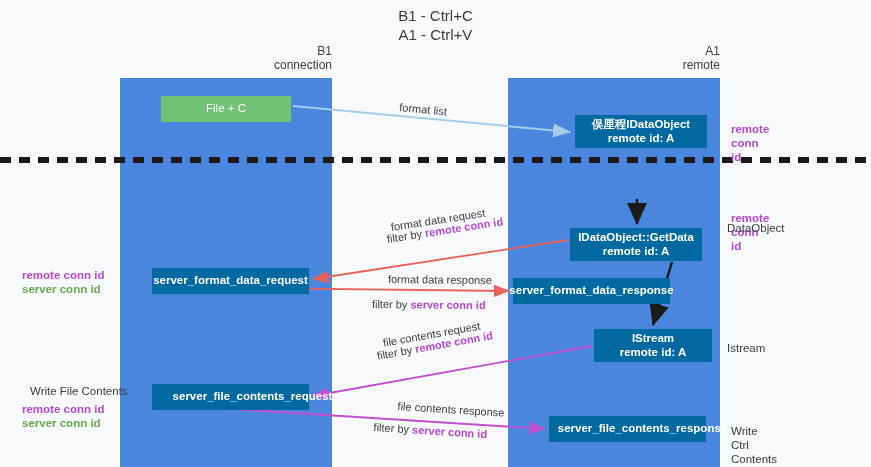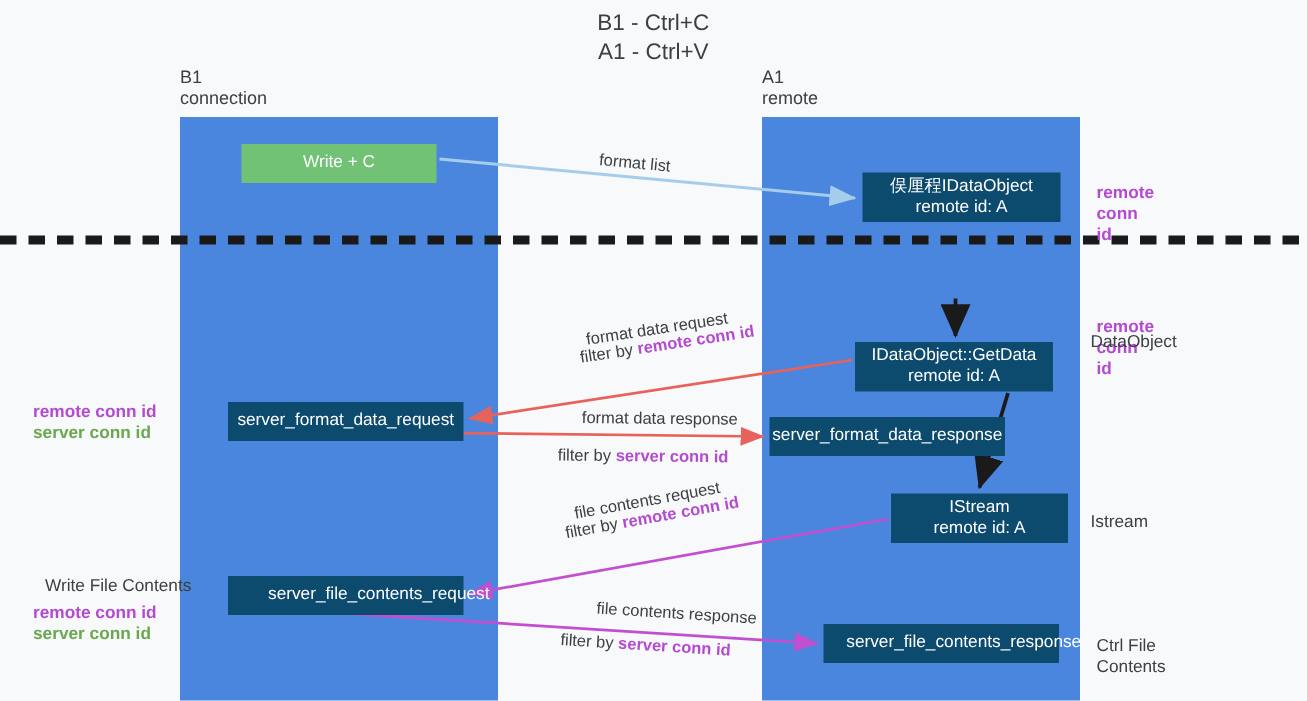"B1" .lane-head { text-align: left -> right }
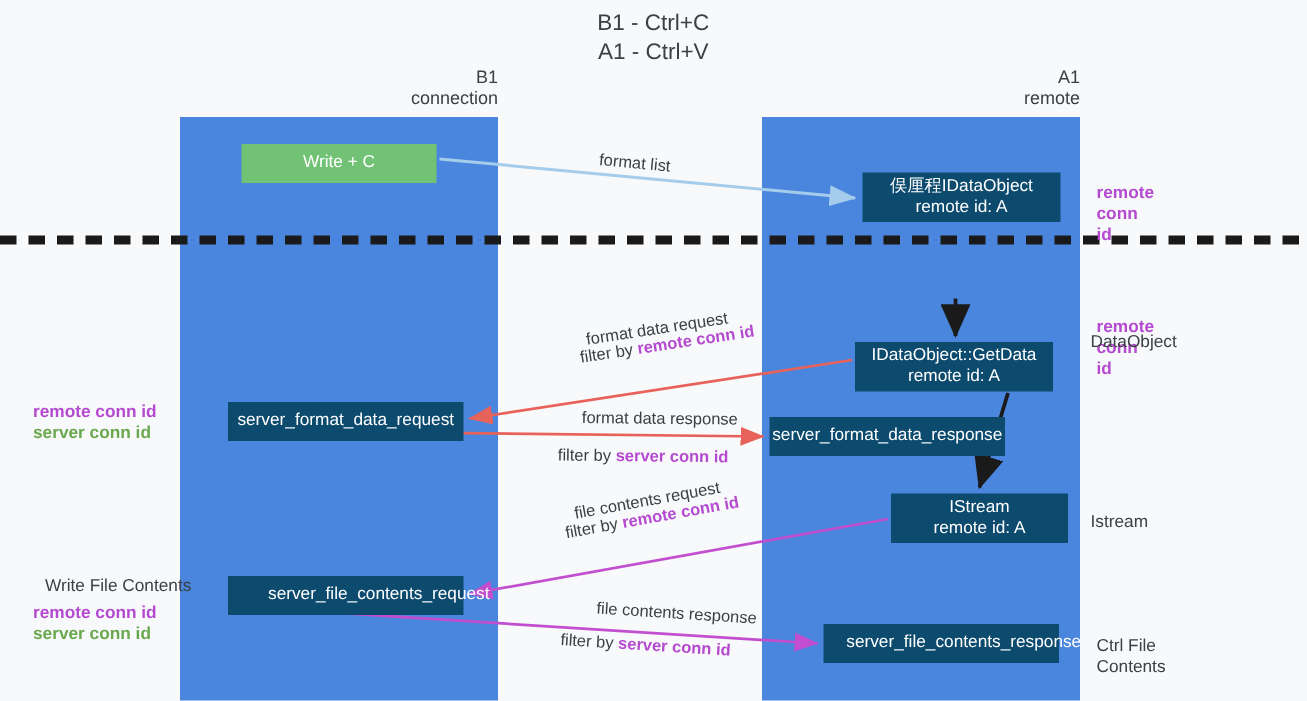"Write + C" div.node { text: Write -> File }
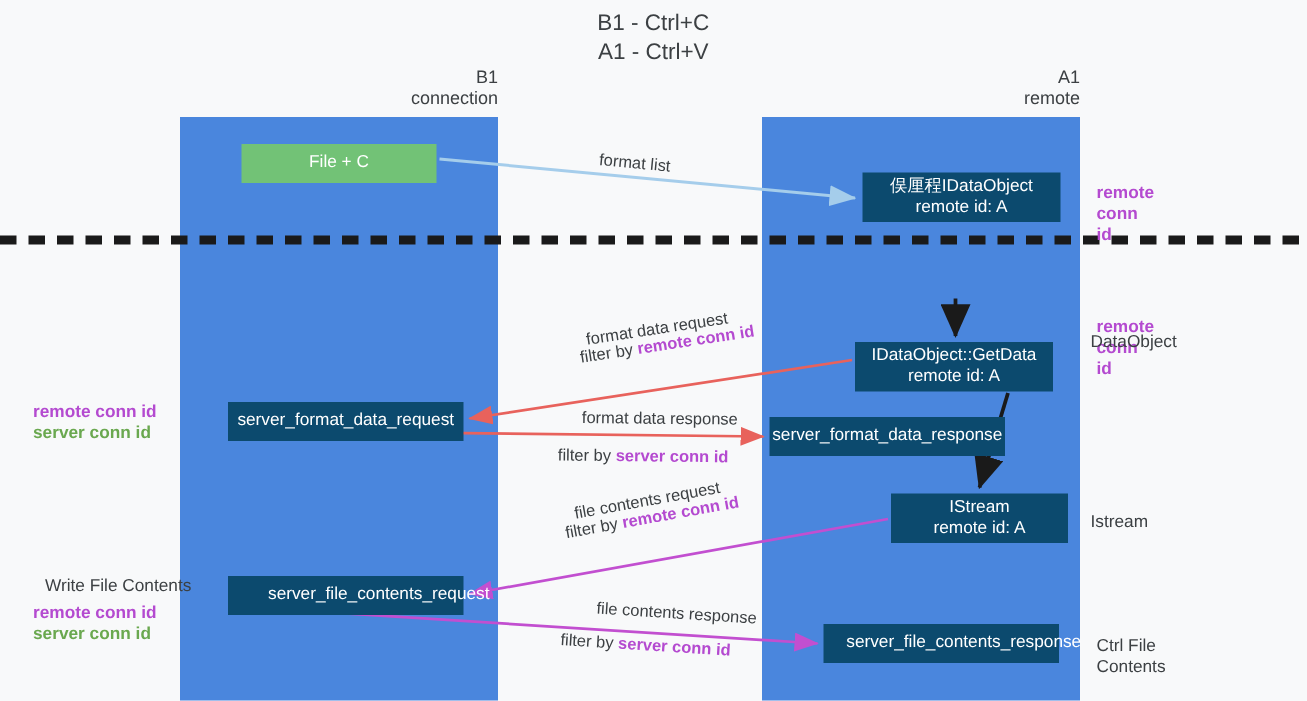"俣厘程IDataObject" .orange { background: #0c4a6e -> #0369a1; font-weight: none -> bold }
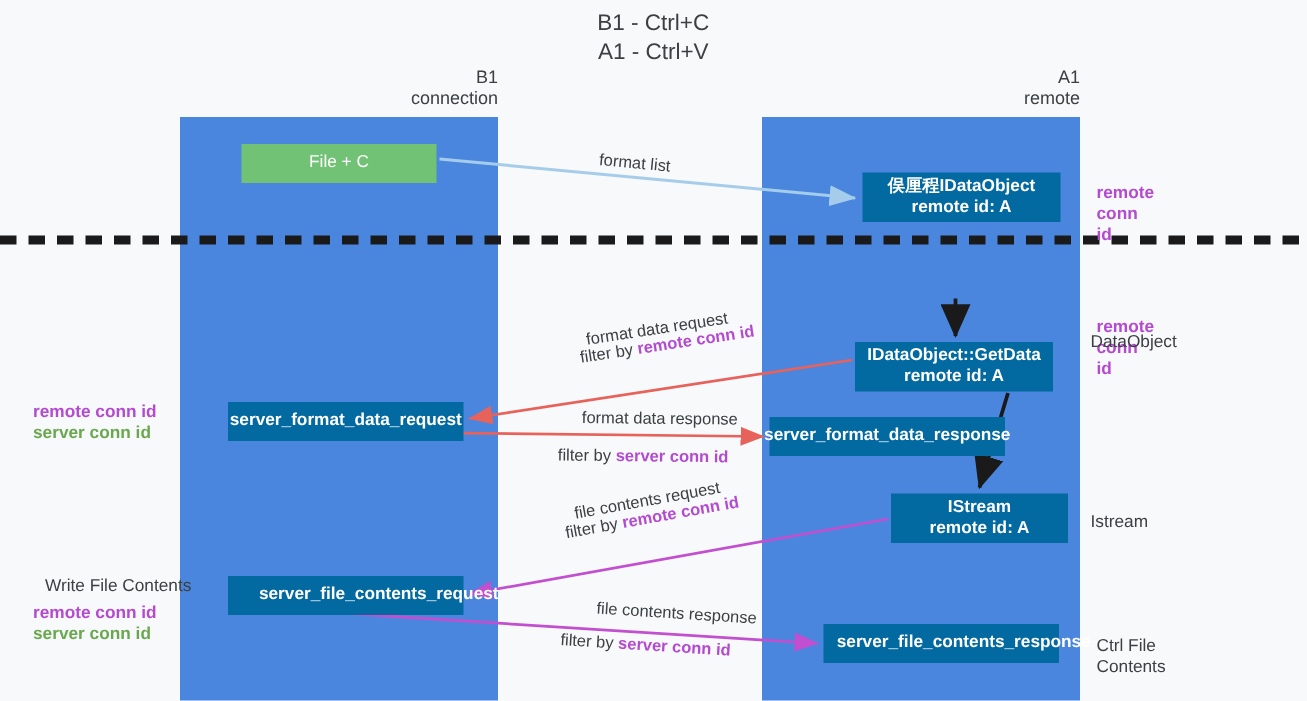"Ctrl File Contents" div.side { text: Ctrl File -> Write Ctrl }
